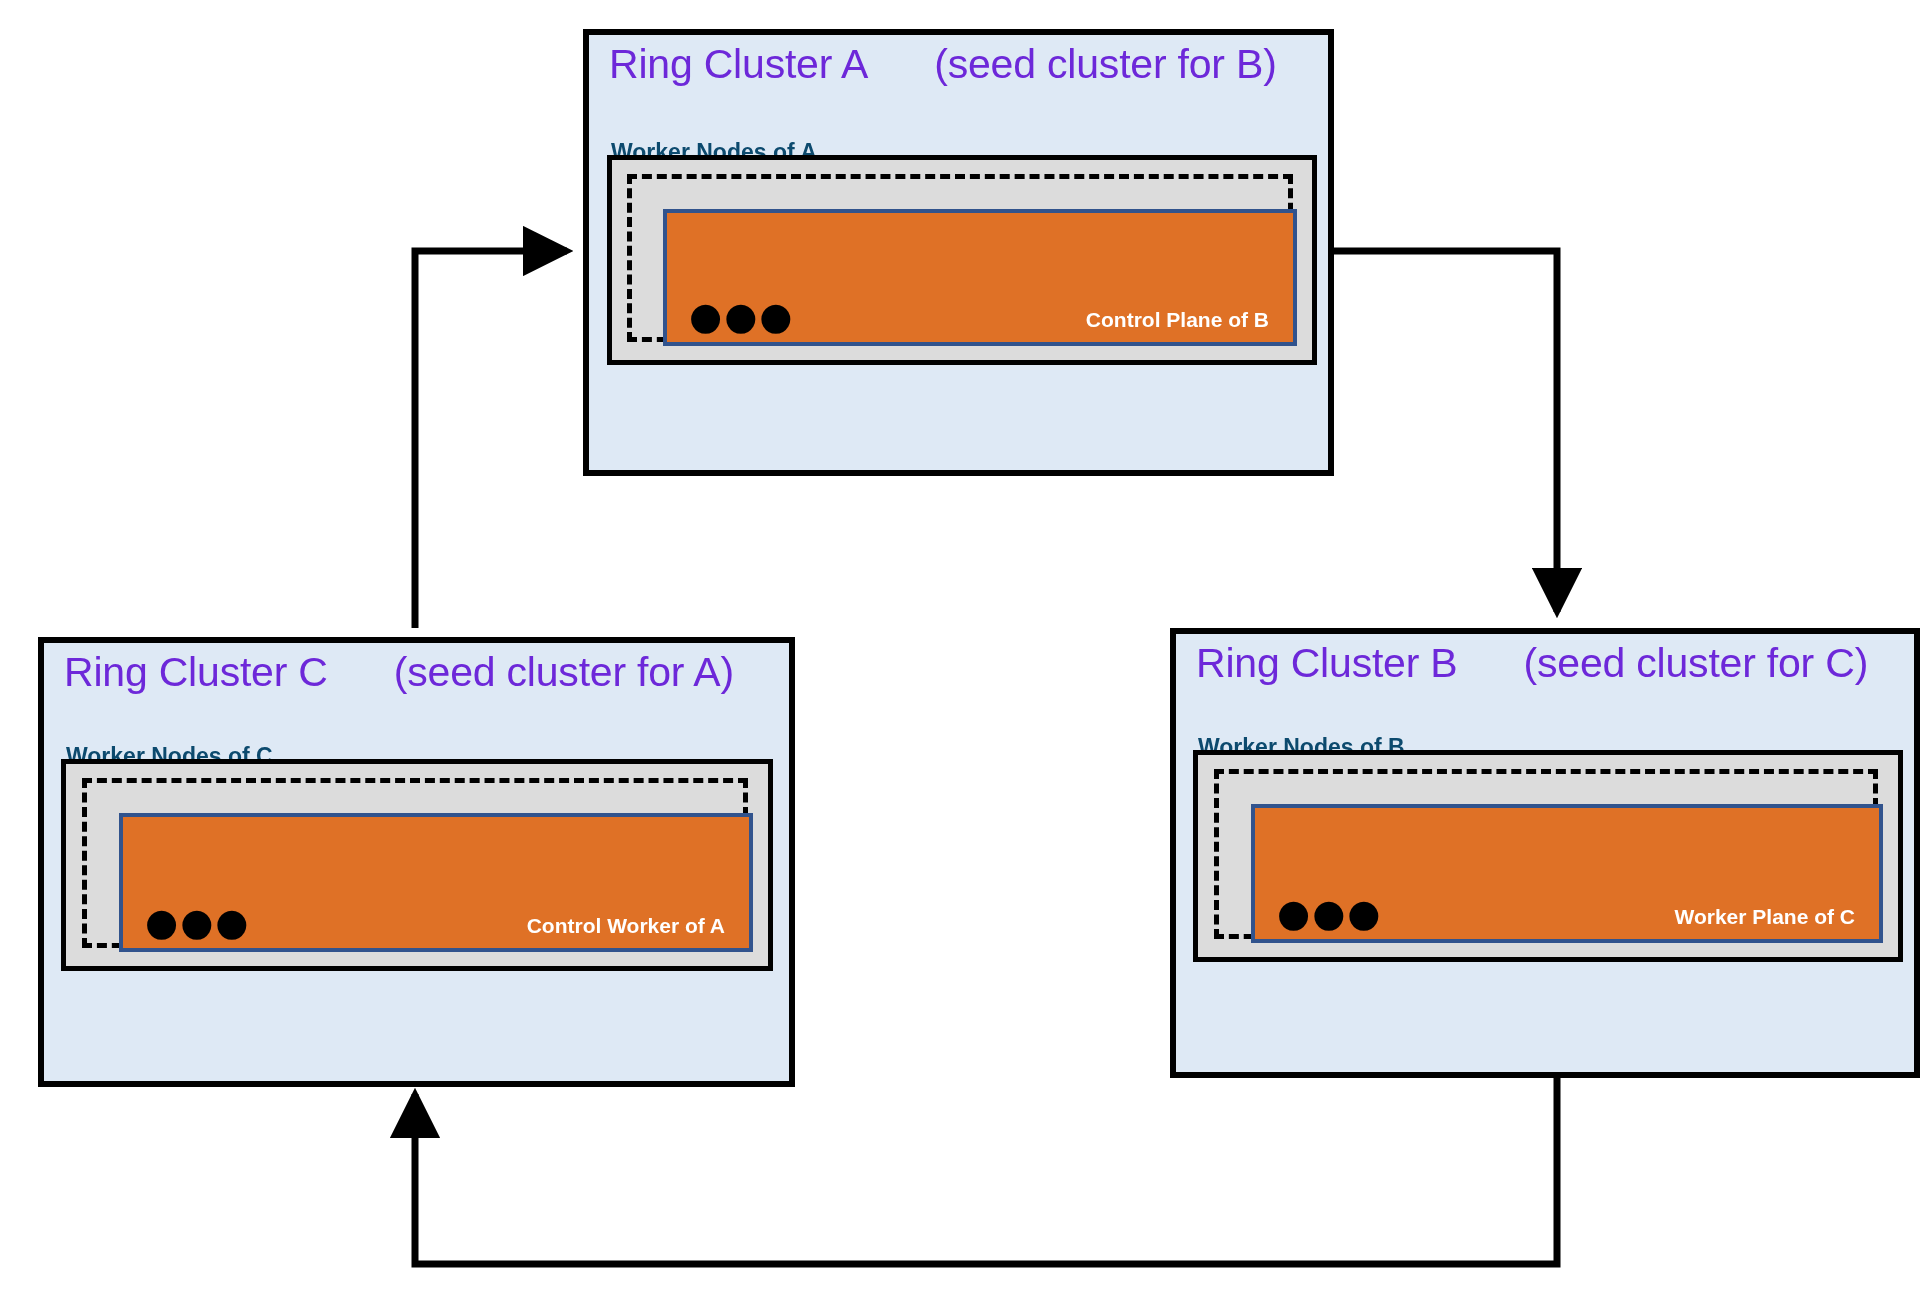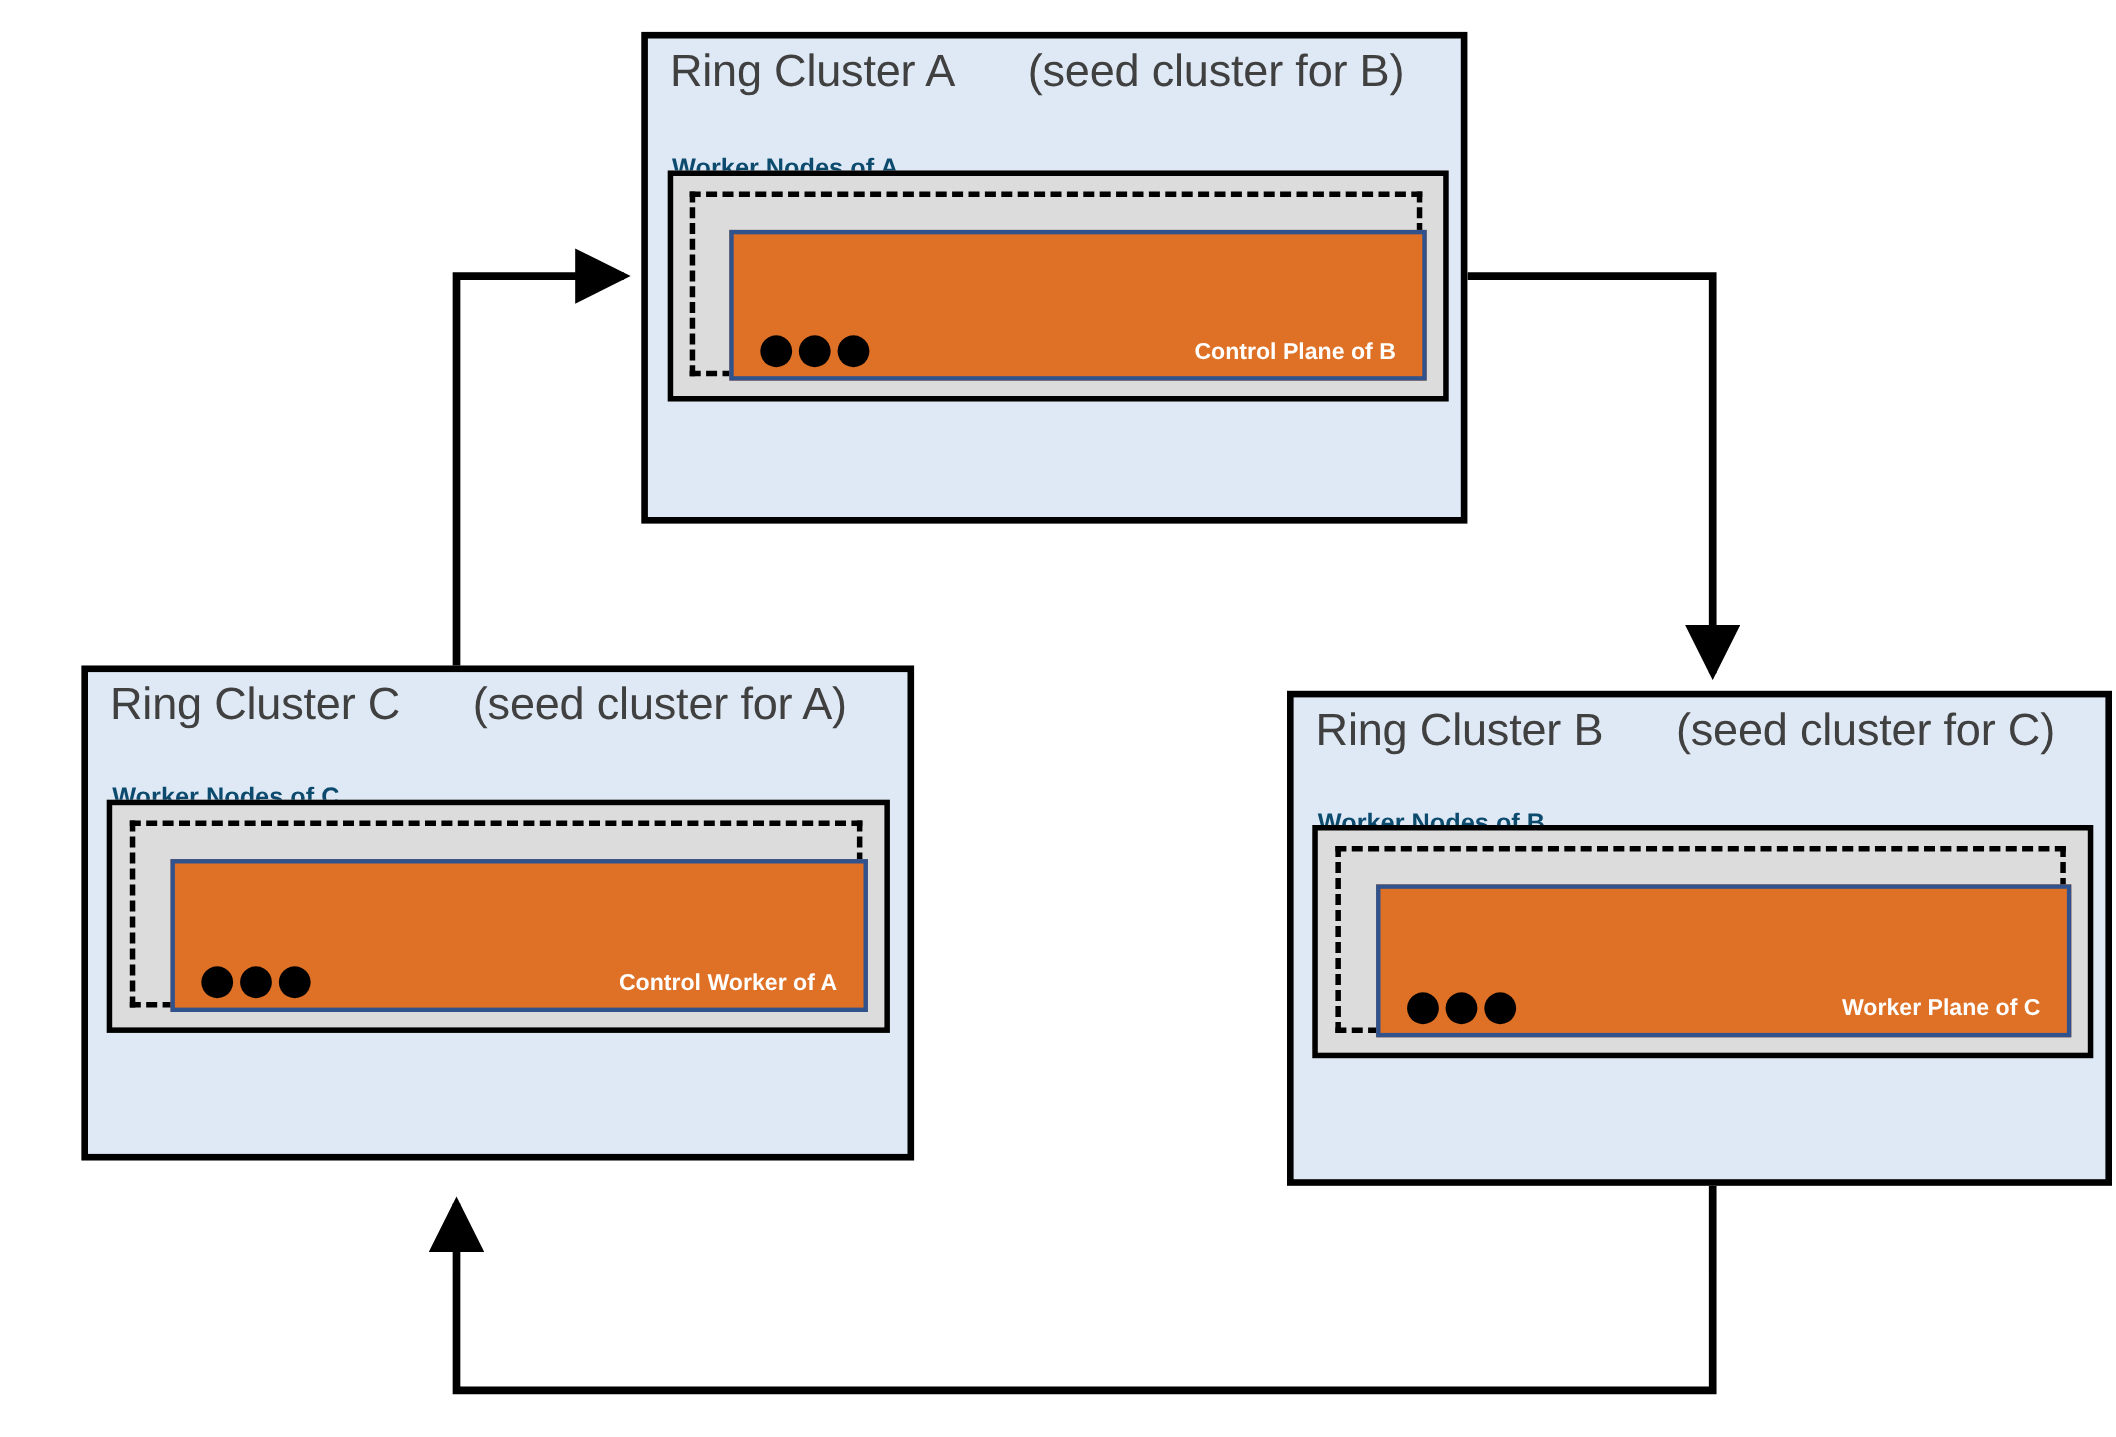"Ring Cluster A (seed cluster" .cluster-title { color: #404040 -> #6d28d9 }
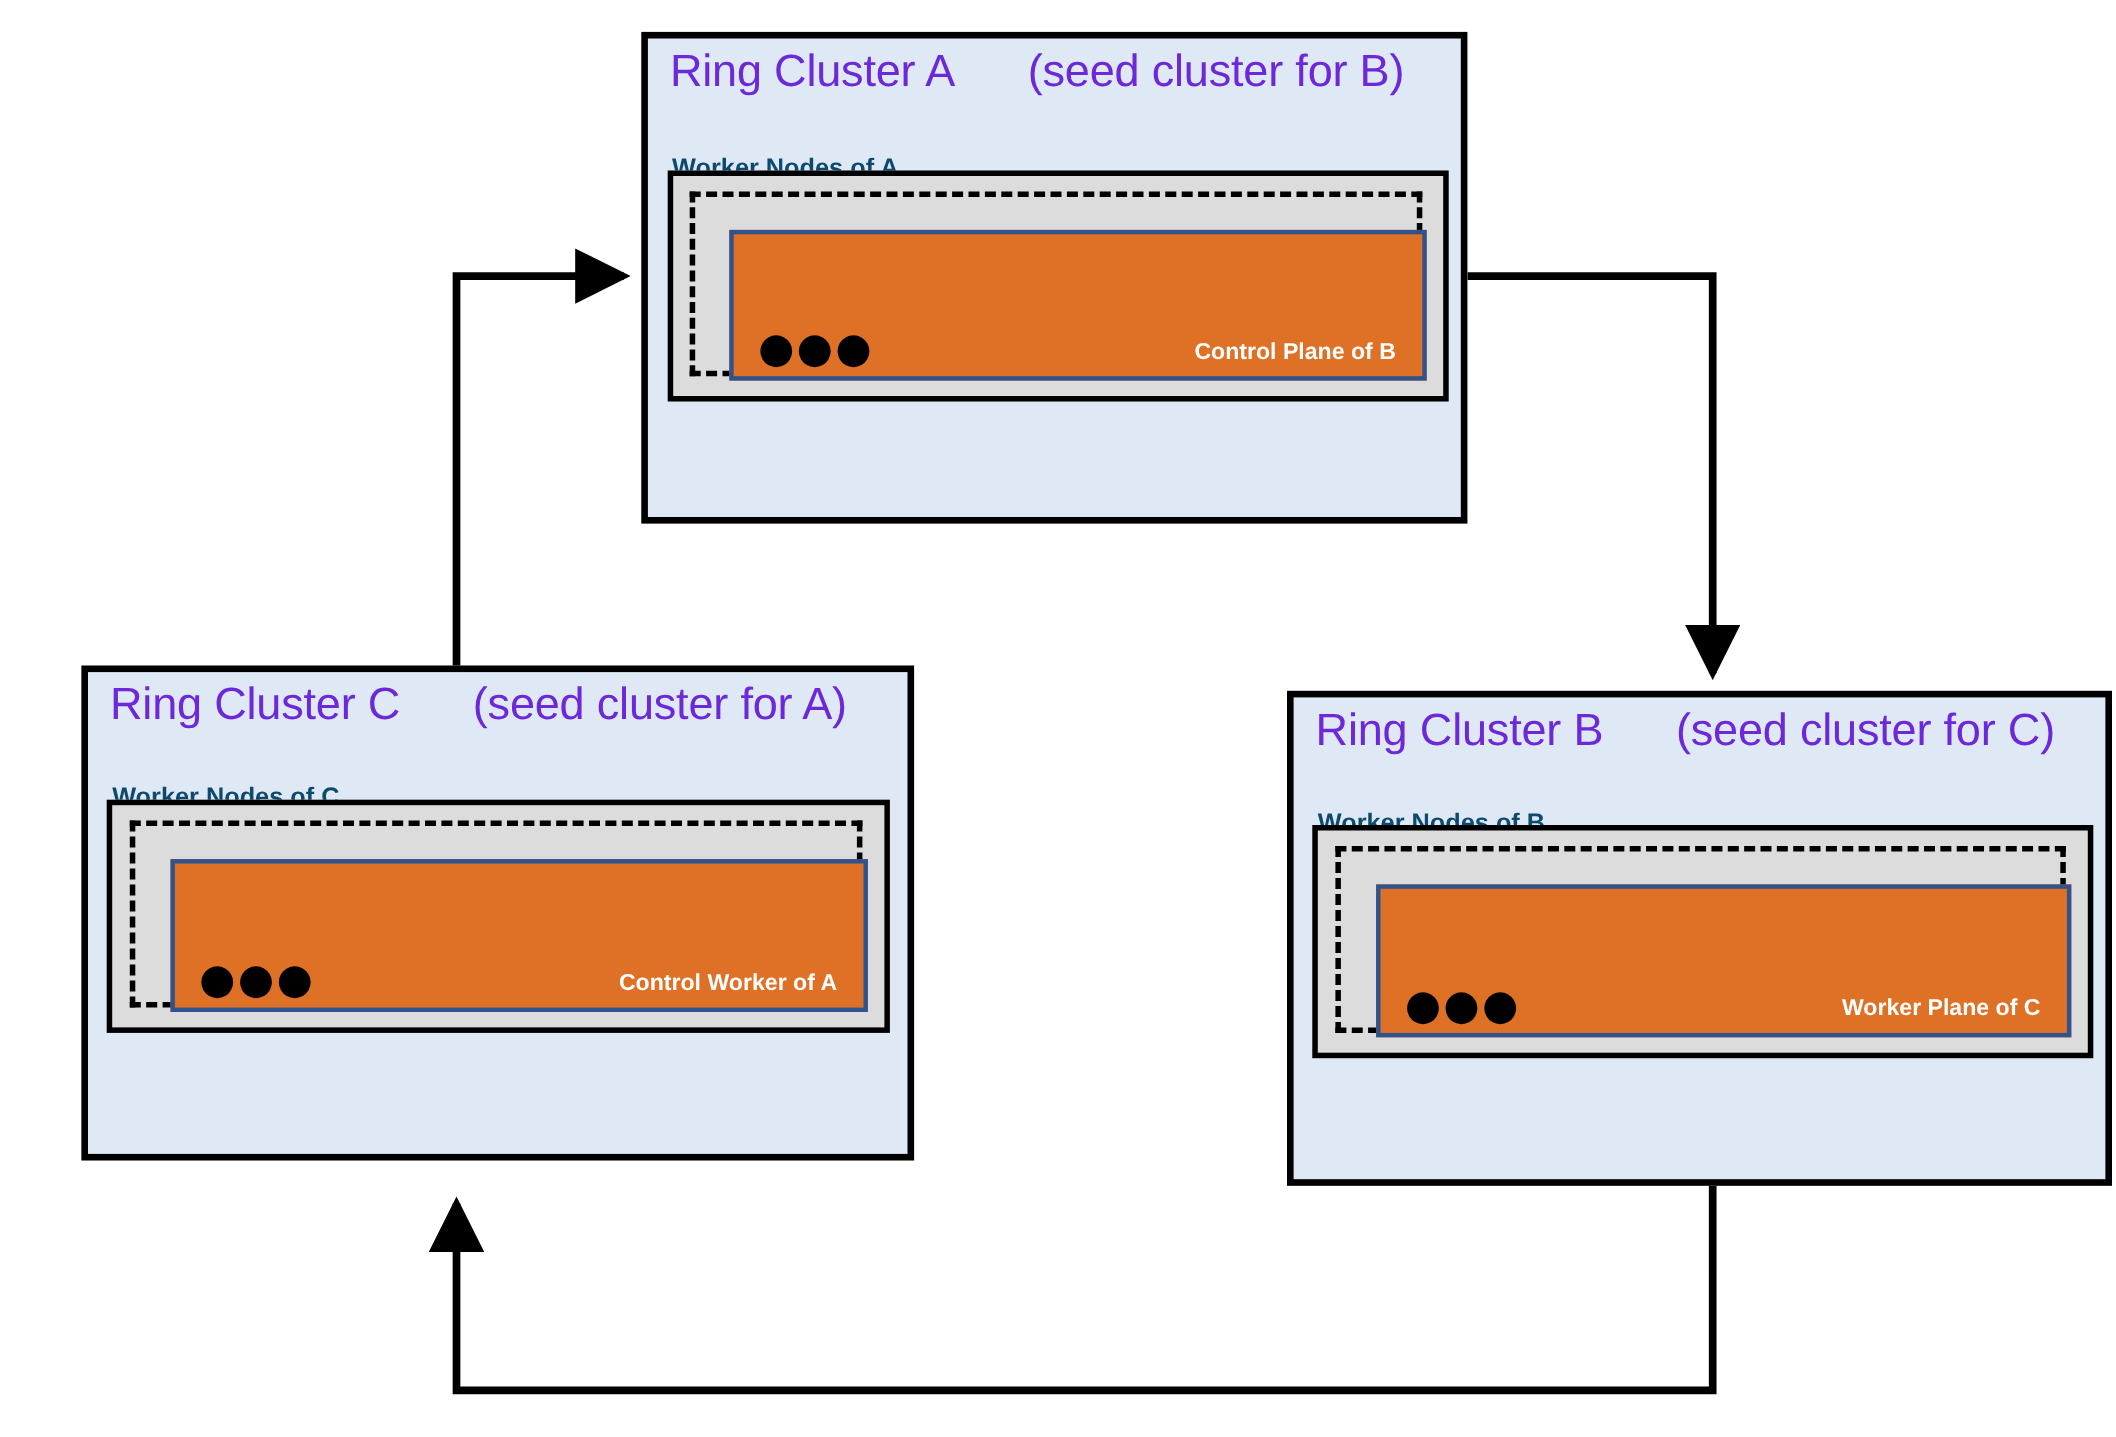"Ring Cluster C (seed cluster" #cluster-c { margin-left: 36px -> none; top: 605px -> 637px }
